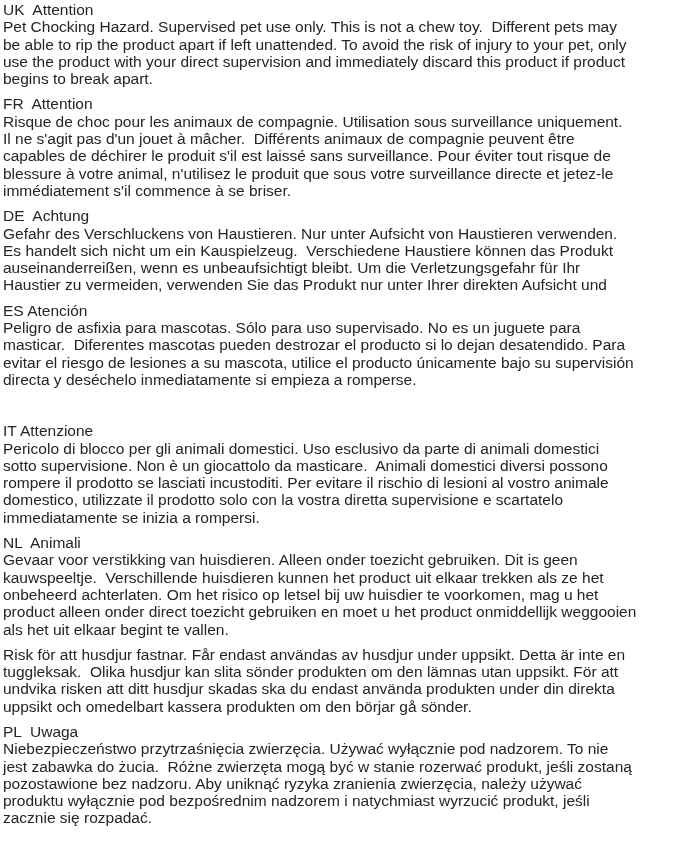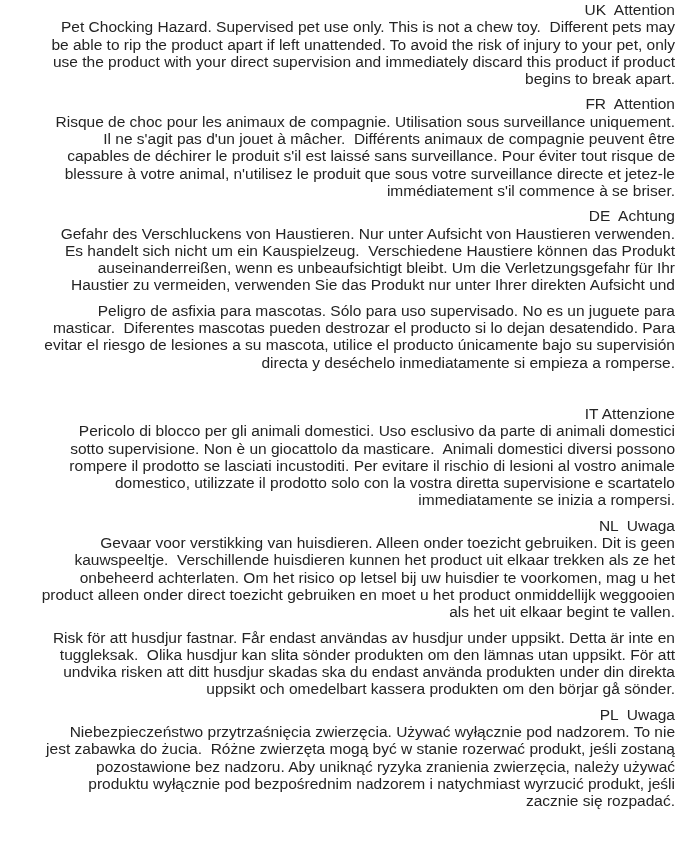"UK Attention" .section-heading, .section-body { text-align: right -> none }
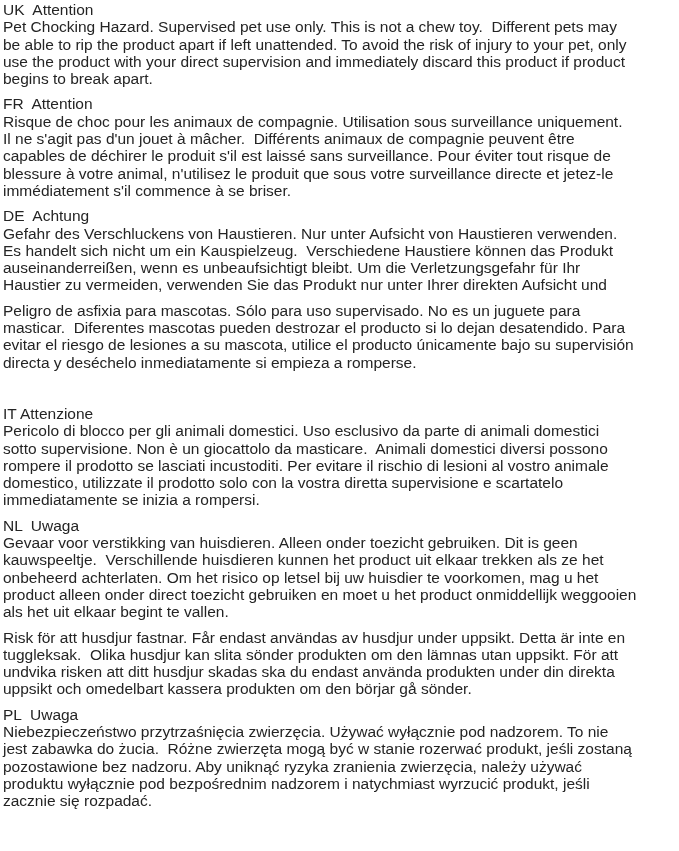"ES Atención" div.section-heading { html: none -> <div>ES Atención</div> }
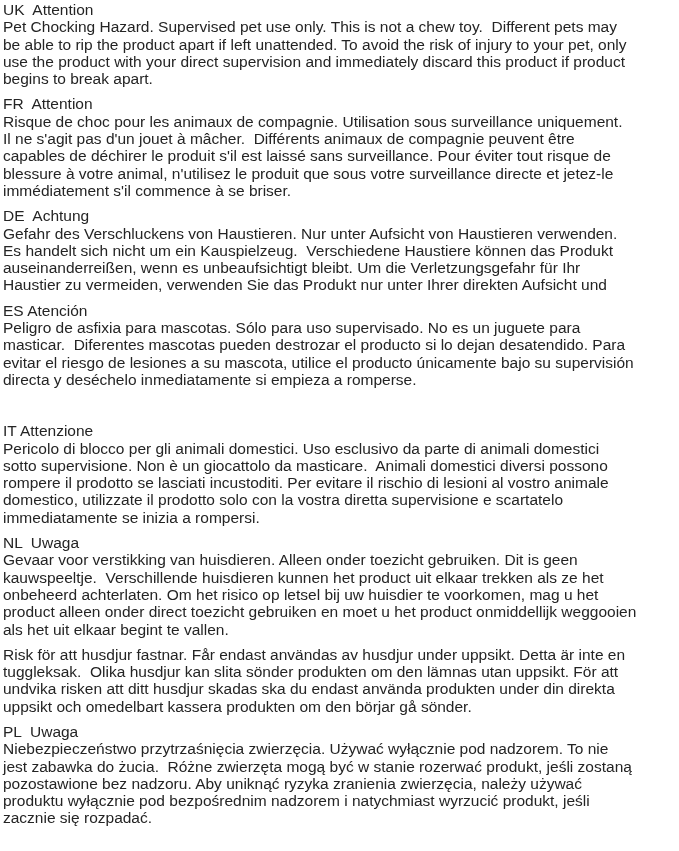"NL Uwaga" div.section-heading { text: Uwaga -> Animali }
